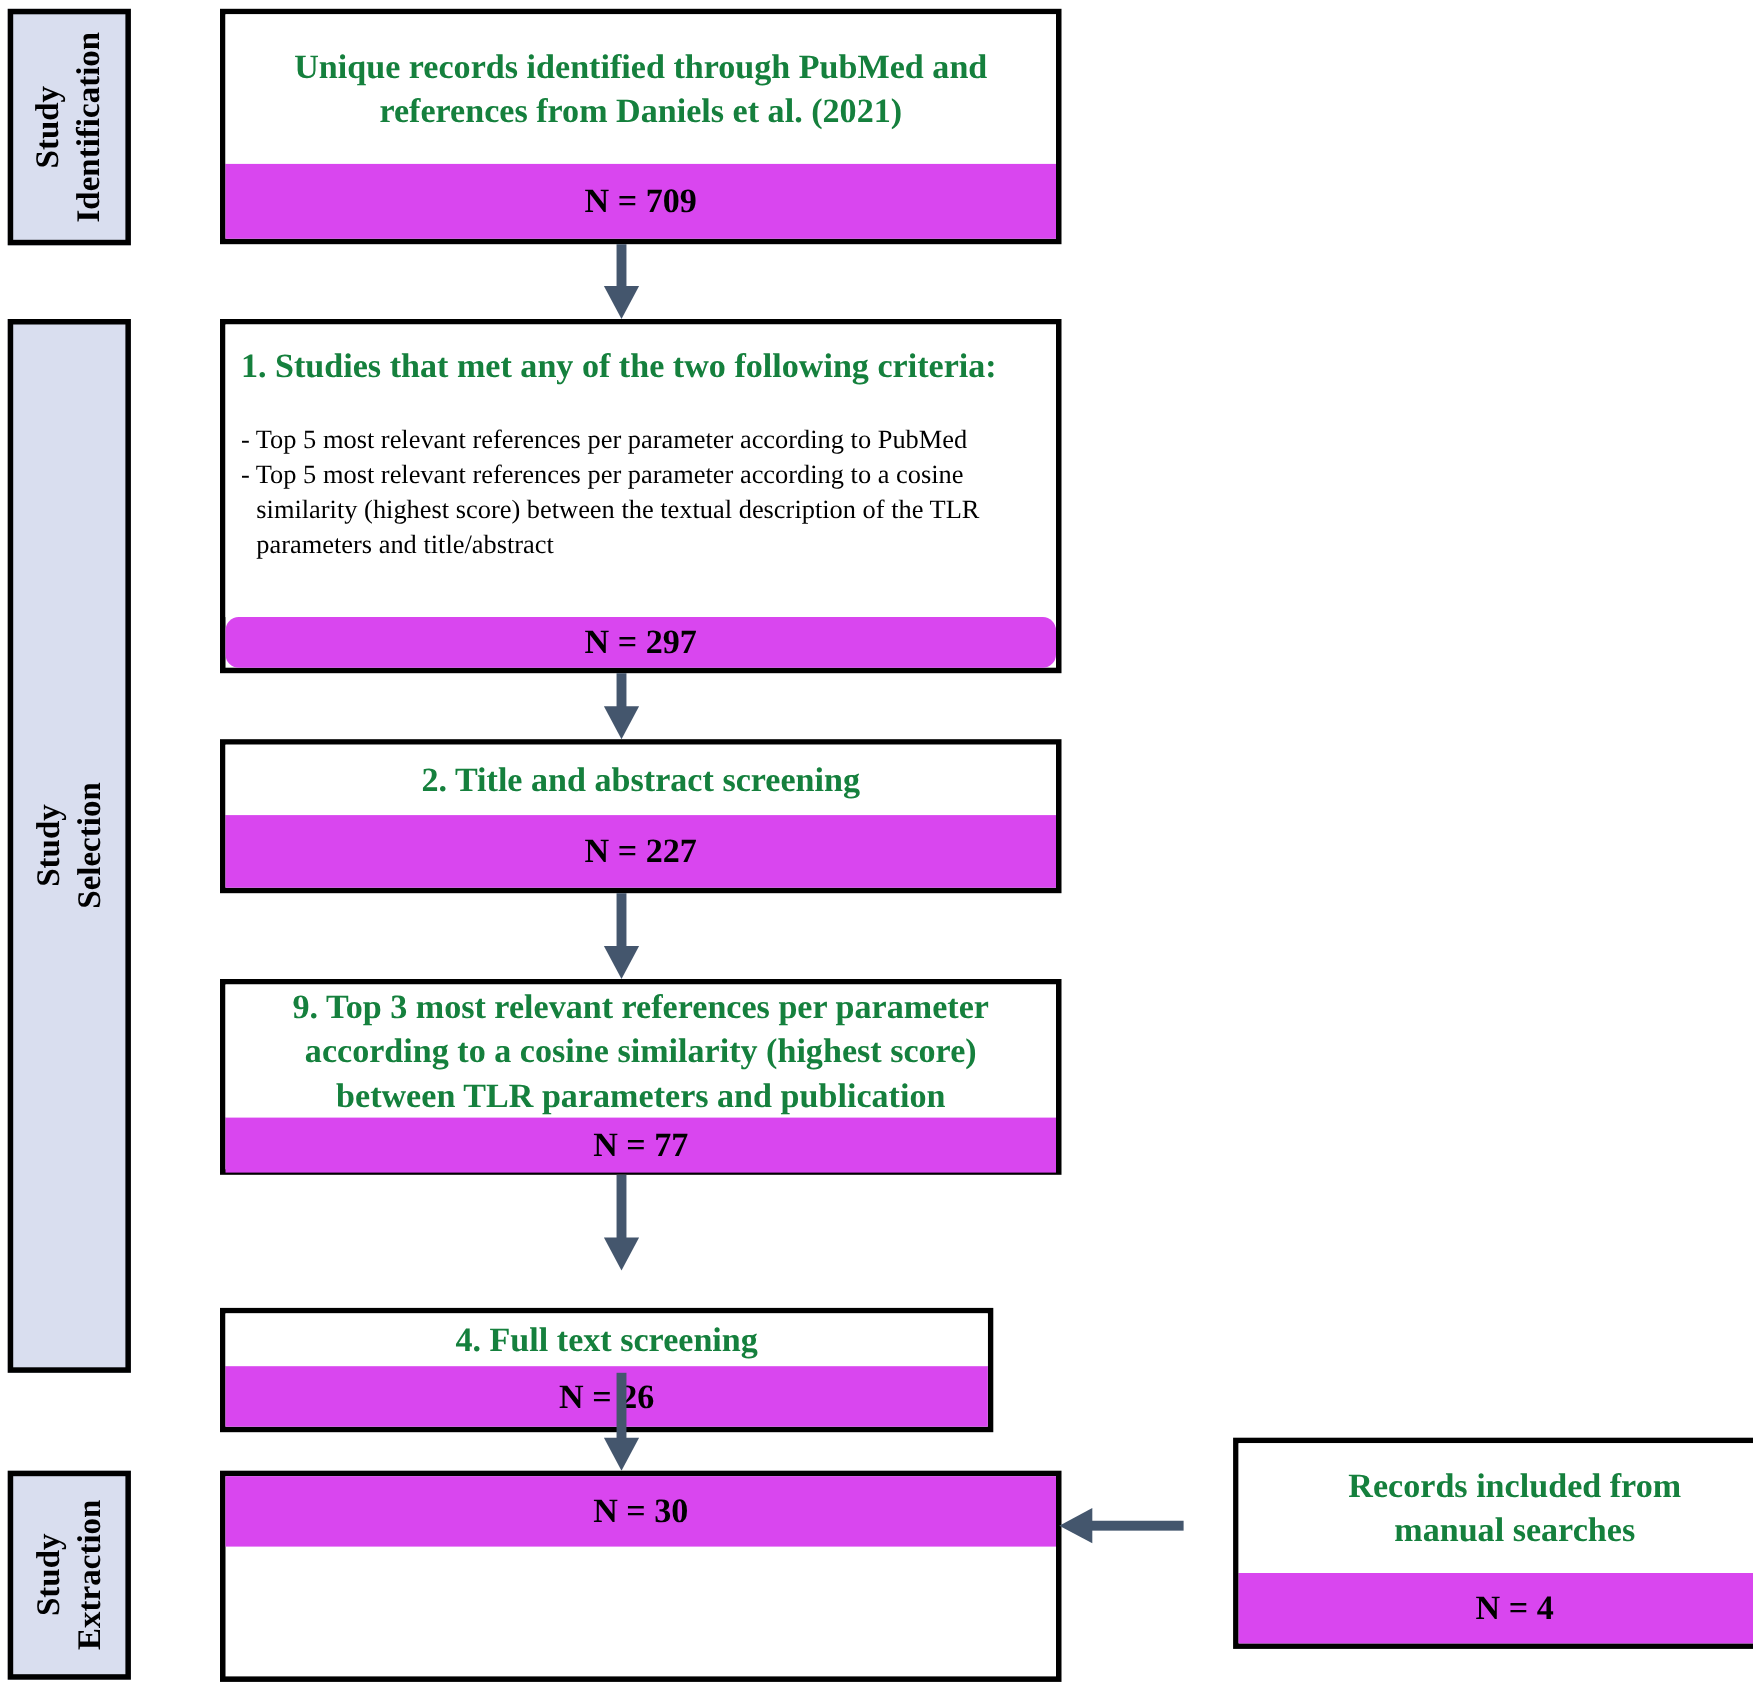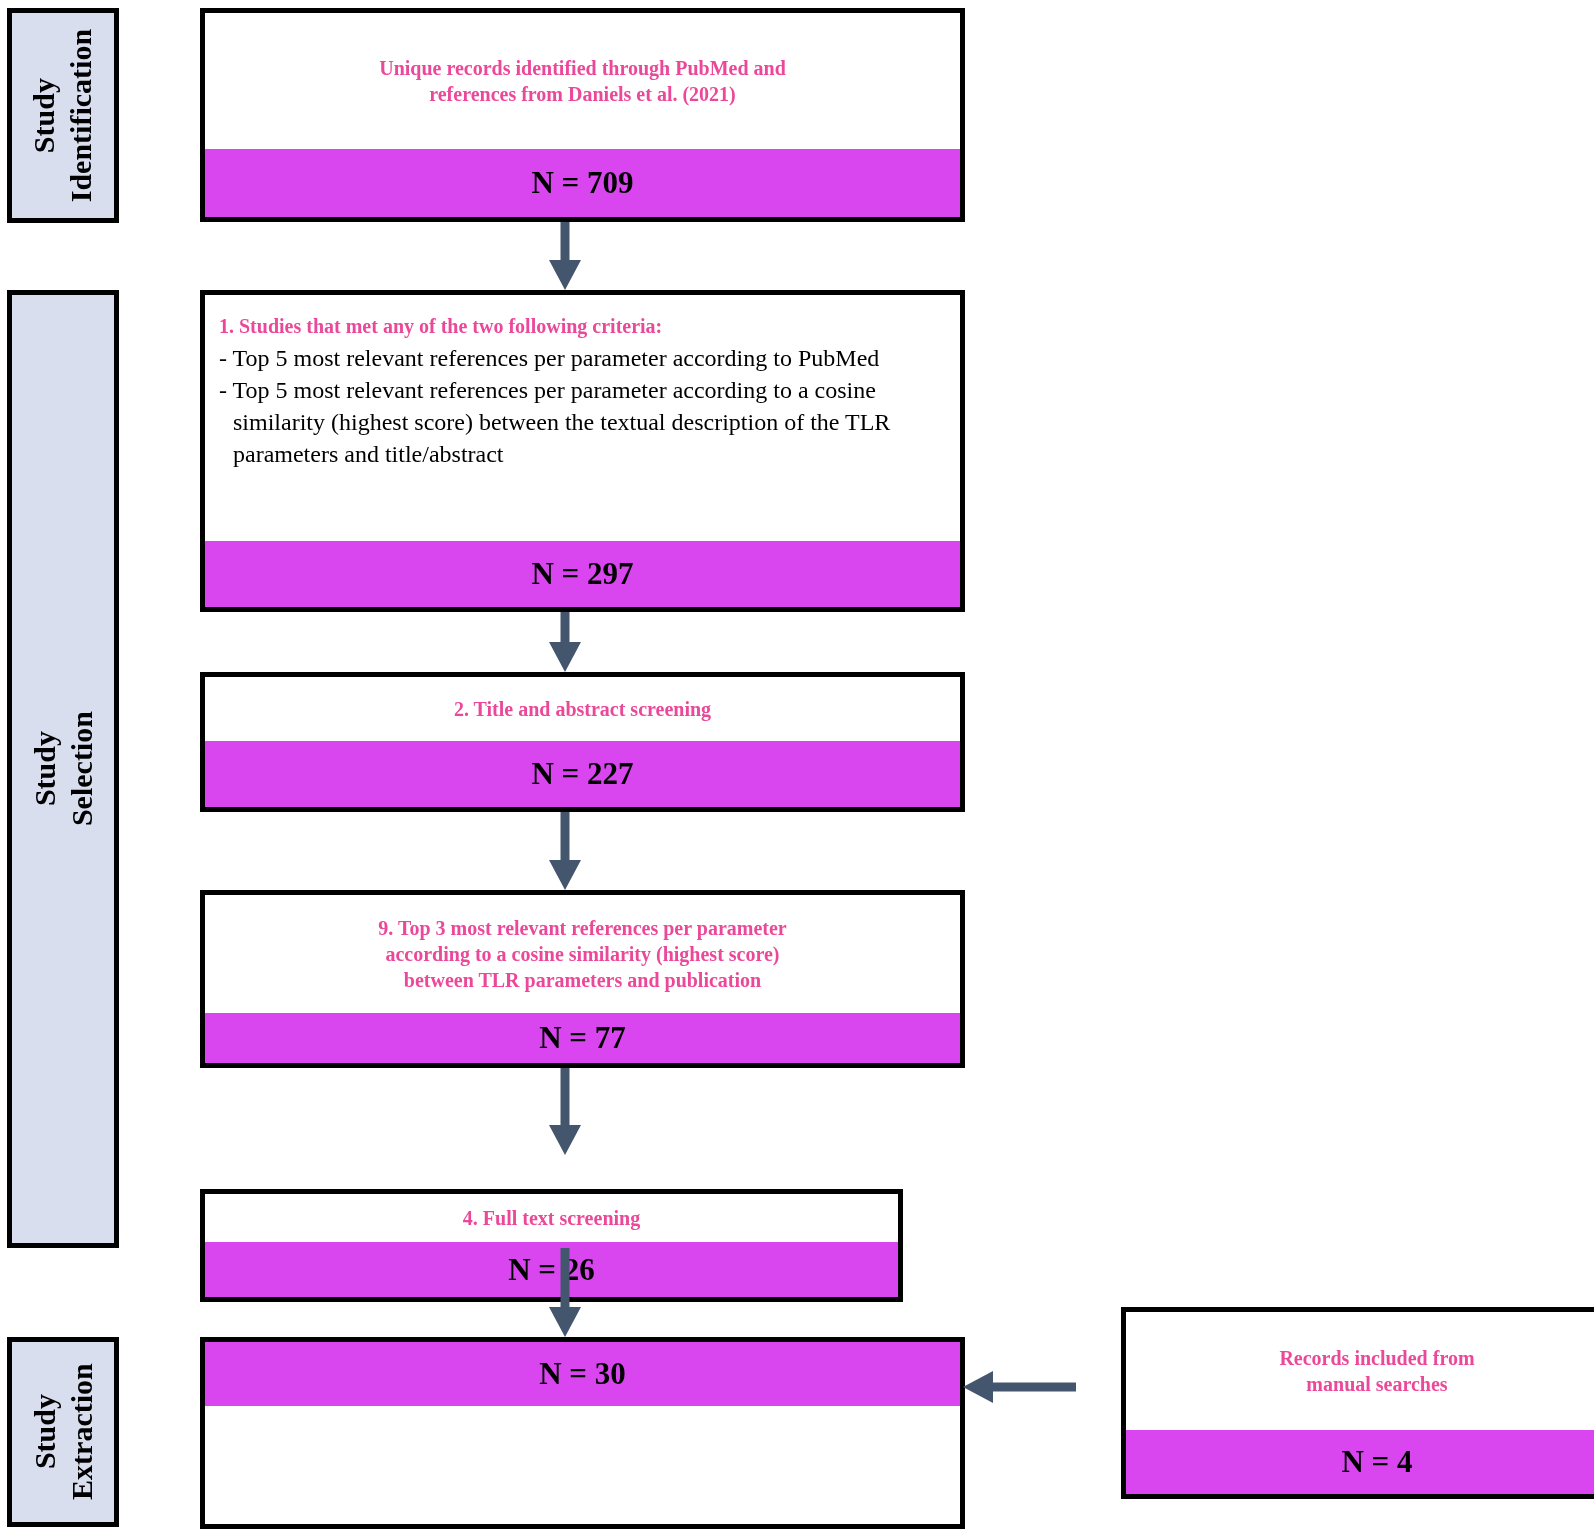"Unique records identified through PubMed" .heading { color: #ec4899 -> #15803d; font-size: 20px -> 31px }
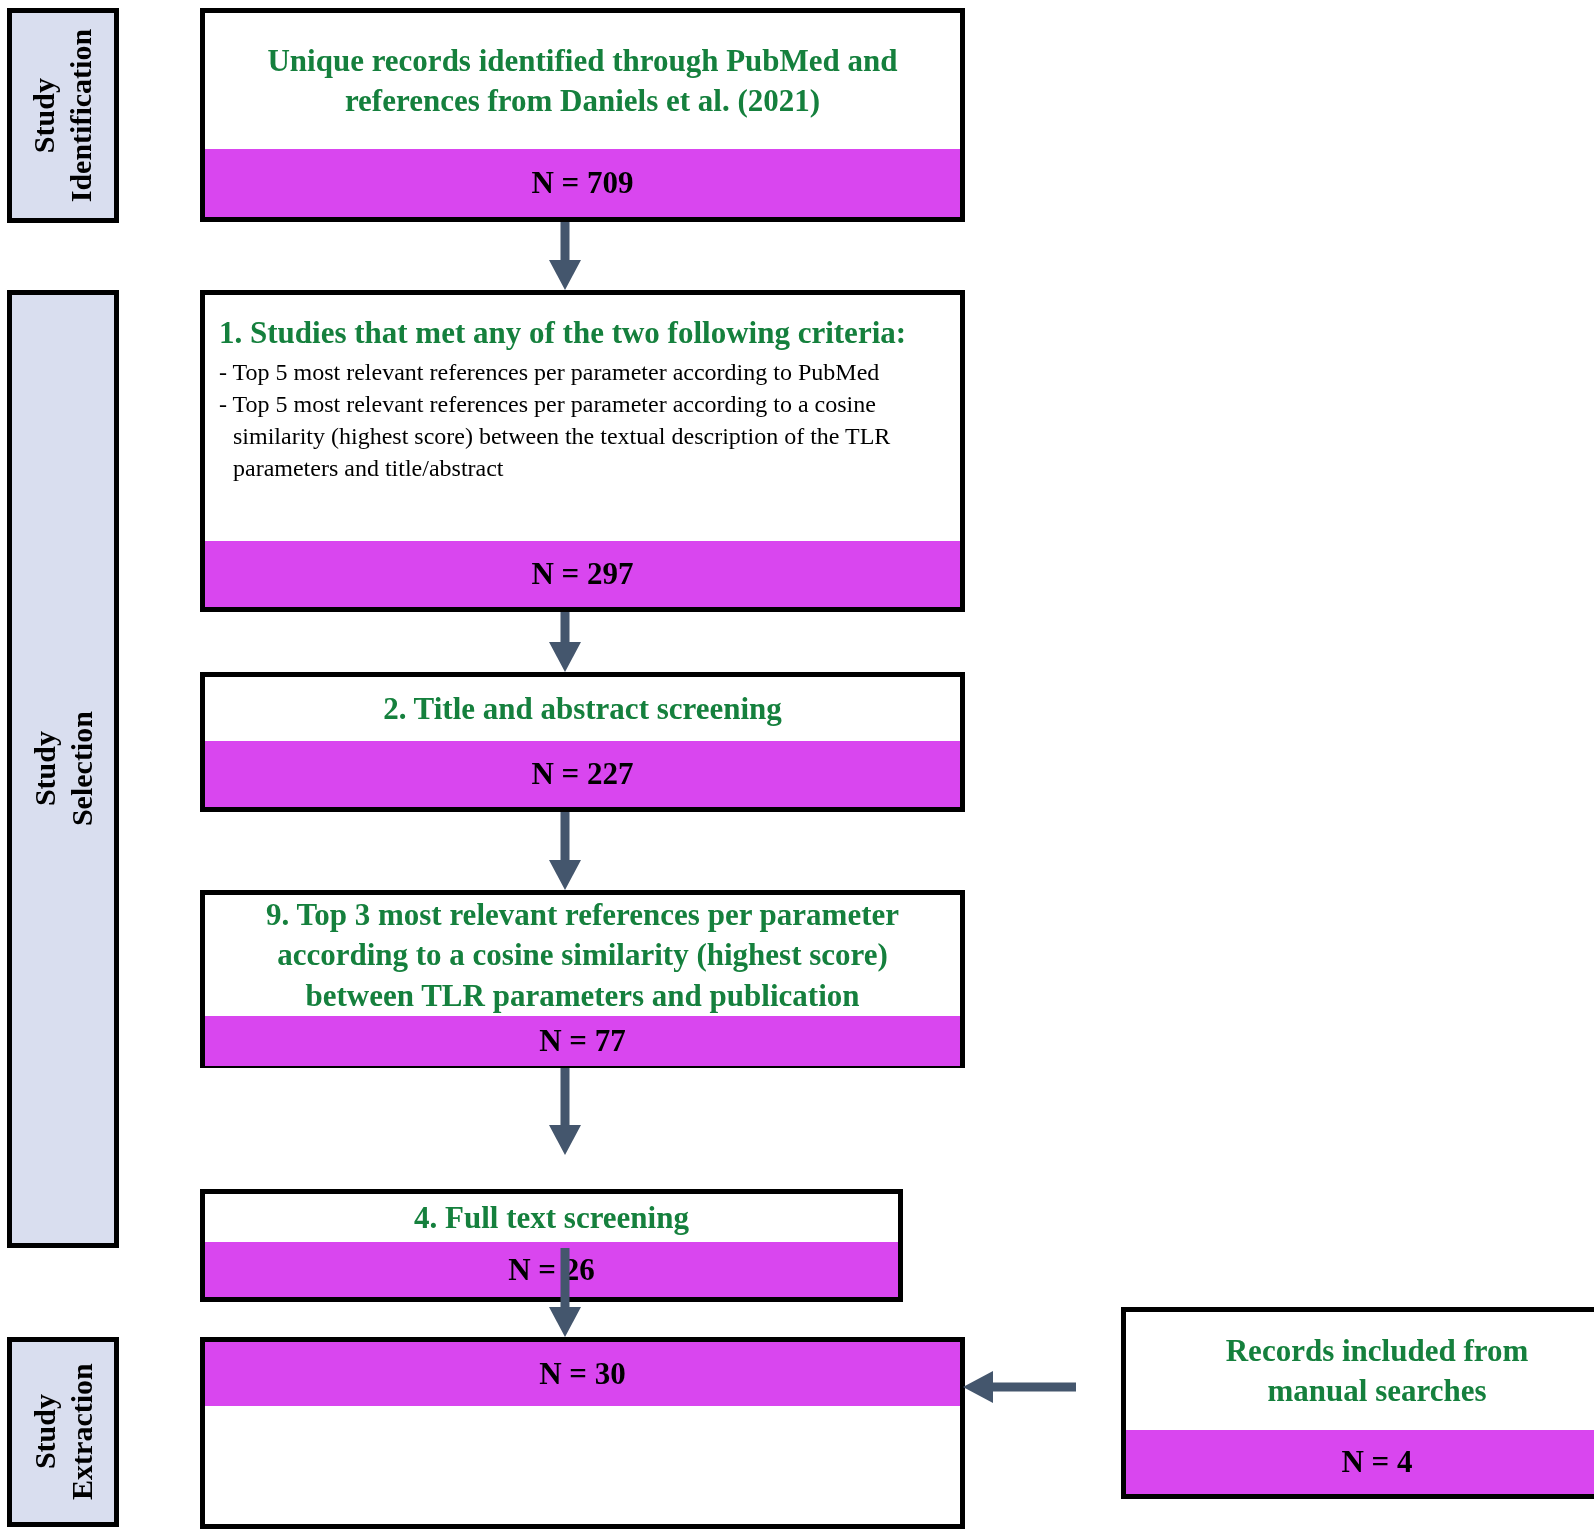"1. Studies that met any" div.heading { margin-bottom: 4px -> 32px }
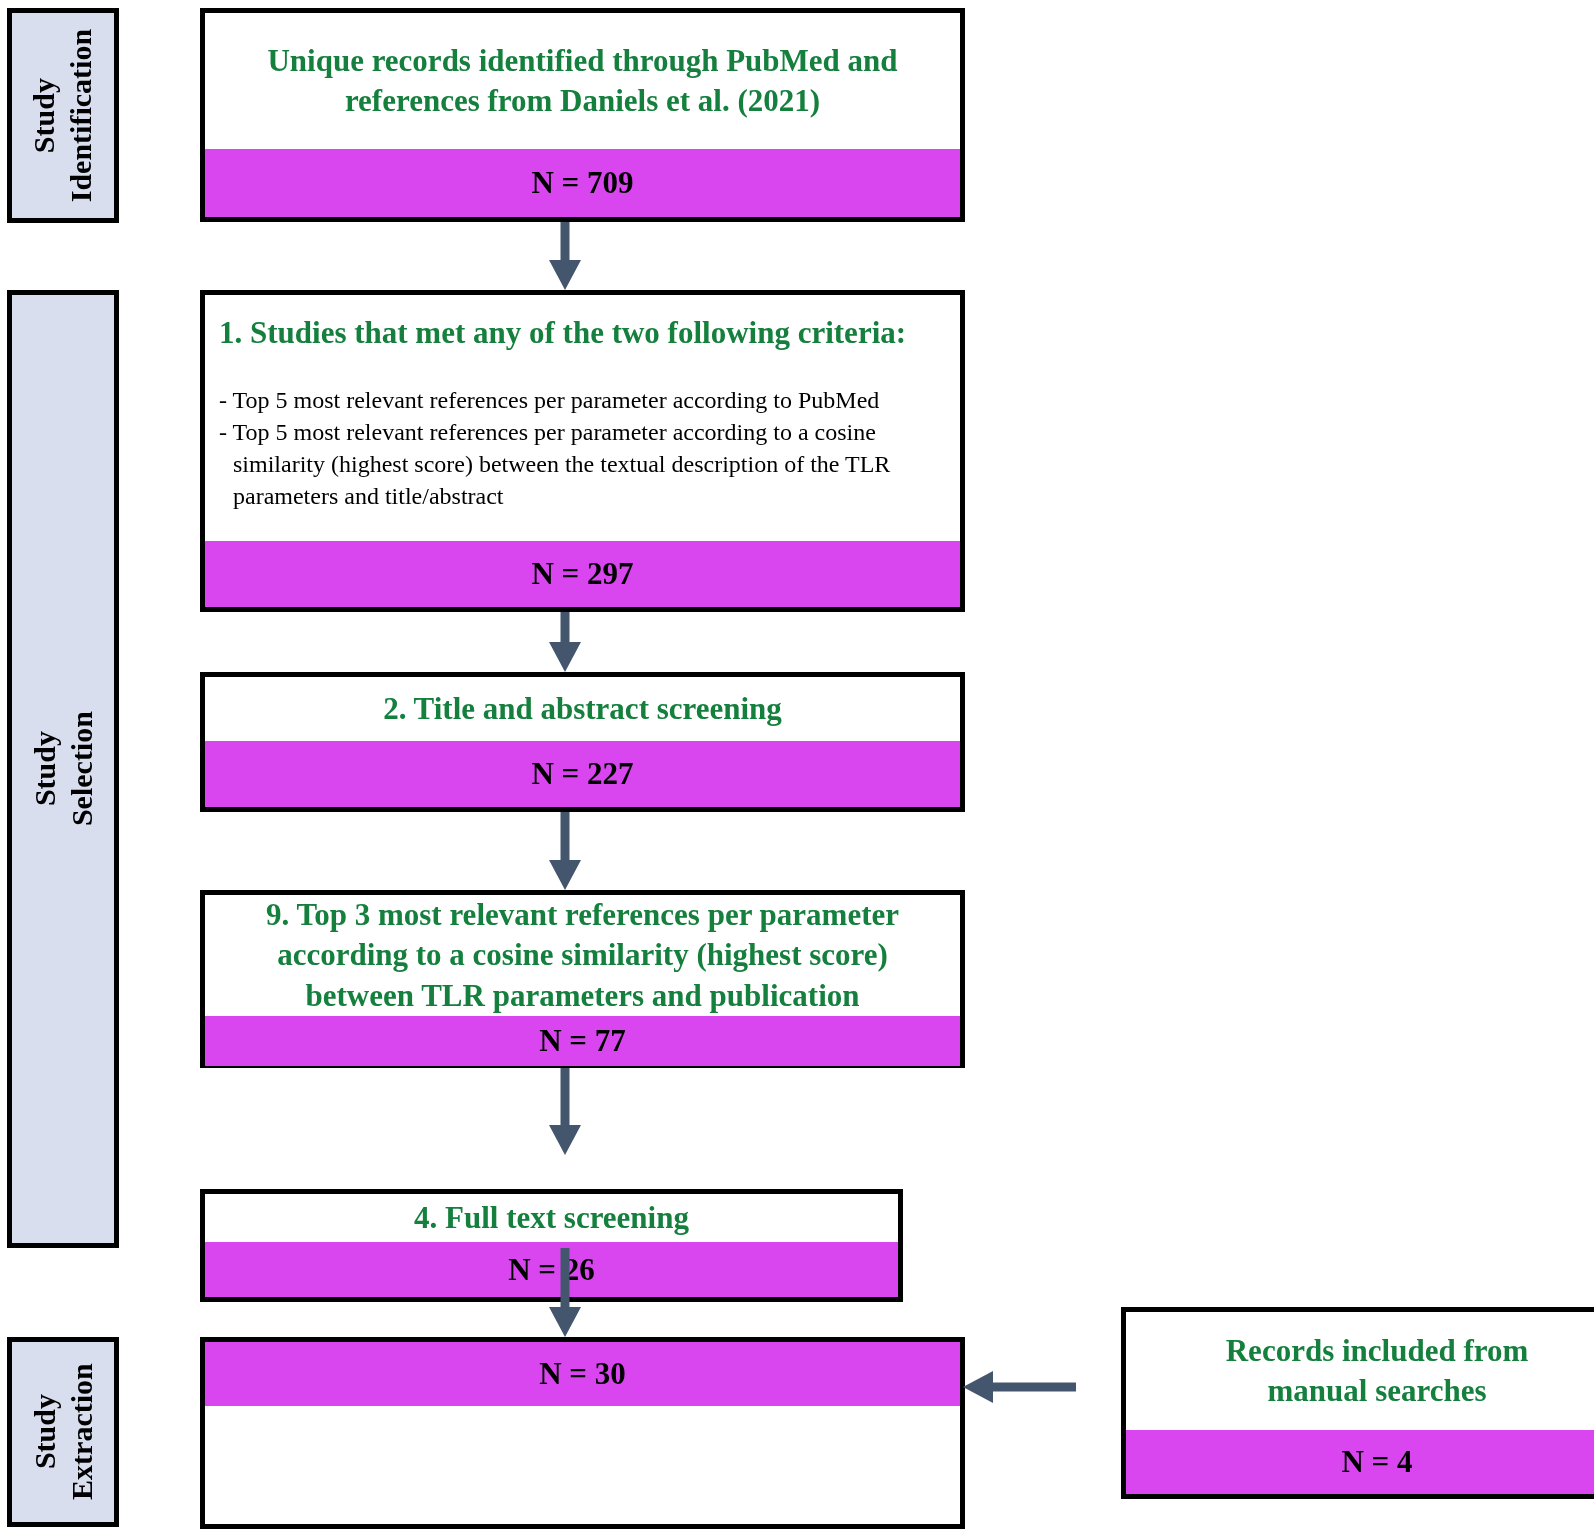"N = 297" div.box-footer { border-radius: none -> 12px; height: 66px -> 46px }
